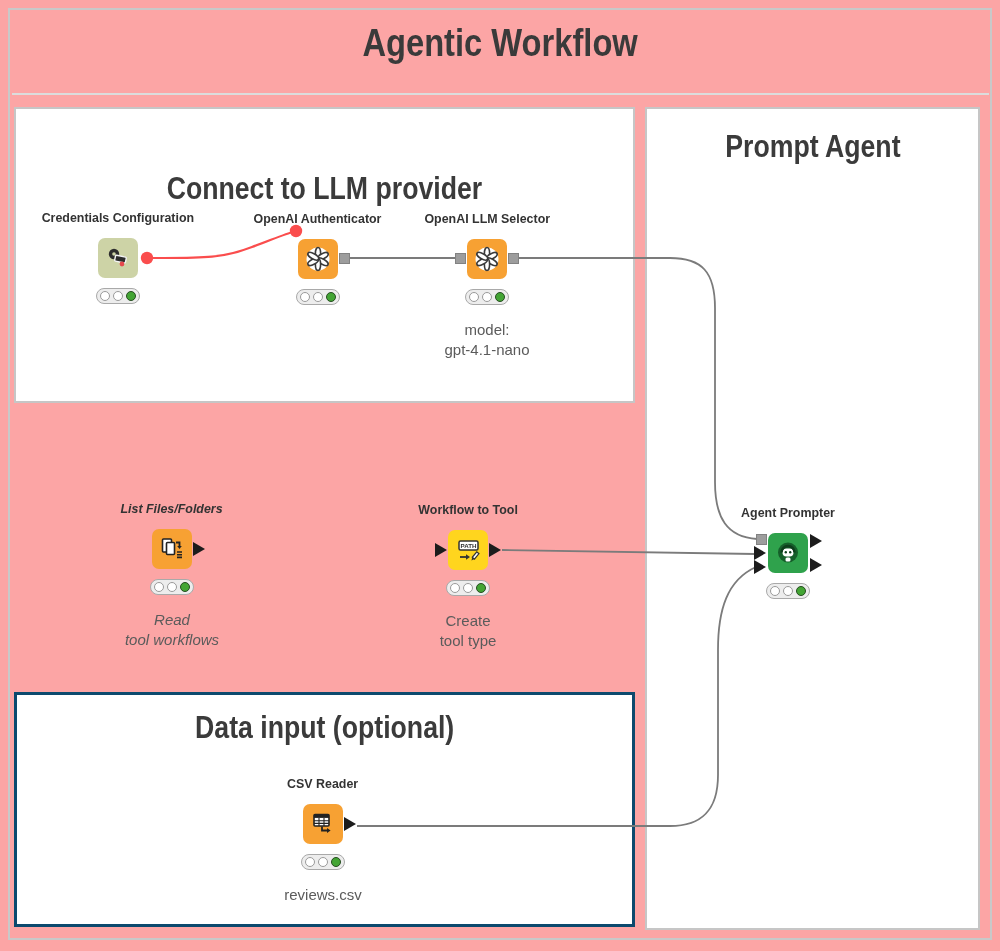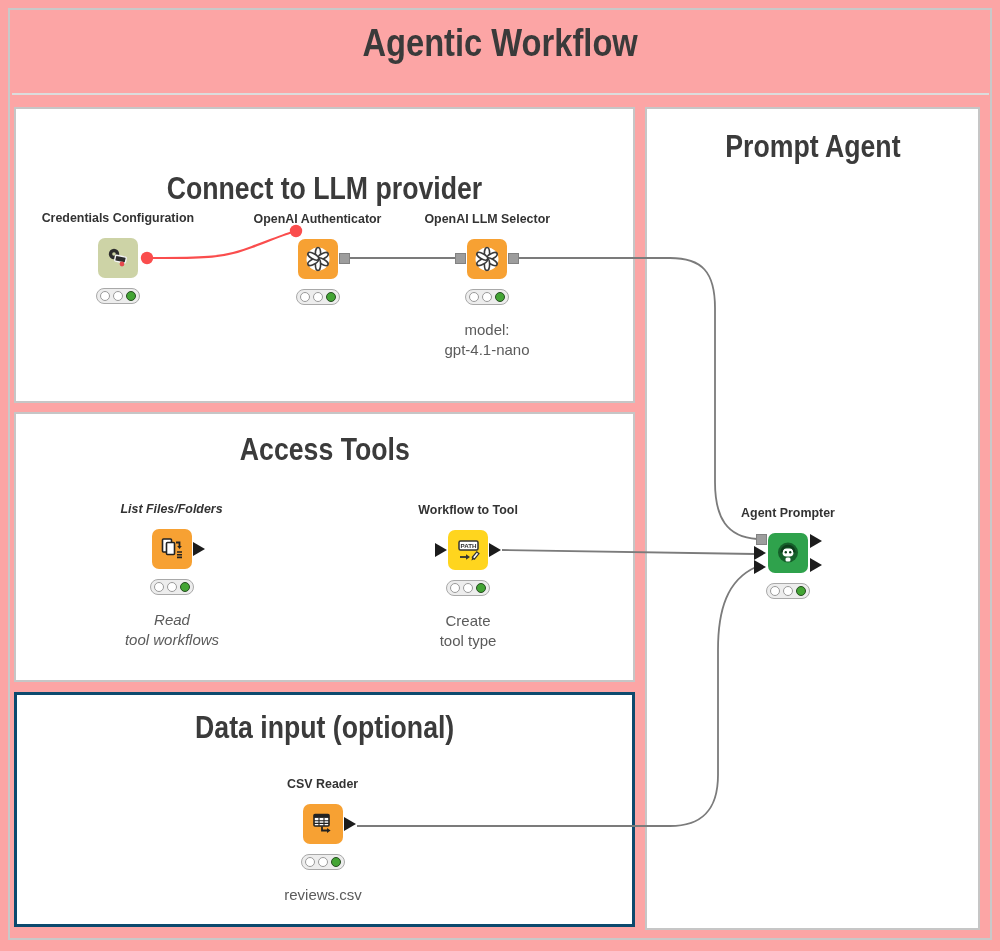"Access Tools" div.group-box { html: <div> <div> <span>Access Tools</span> </div> </div> -> none }
